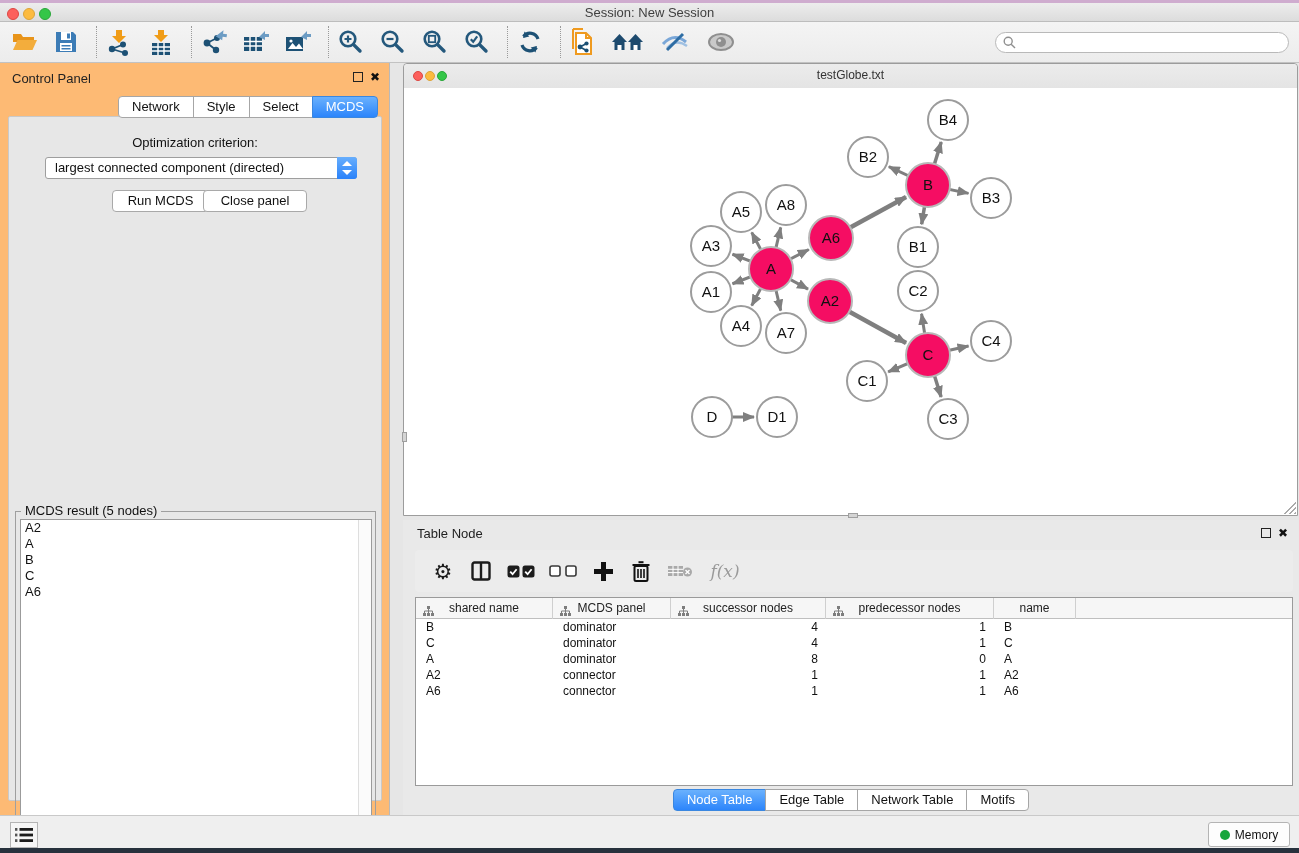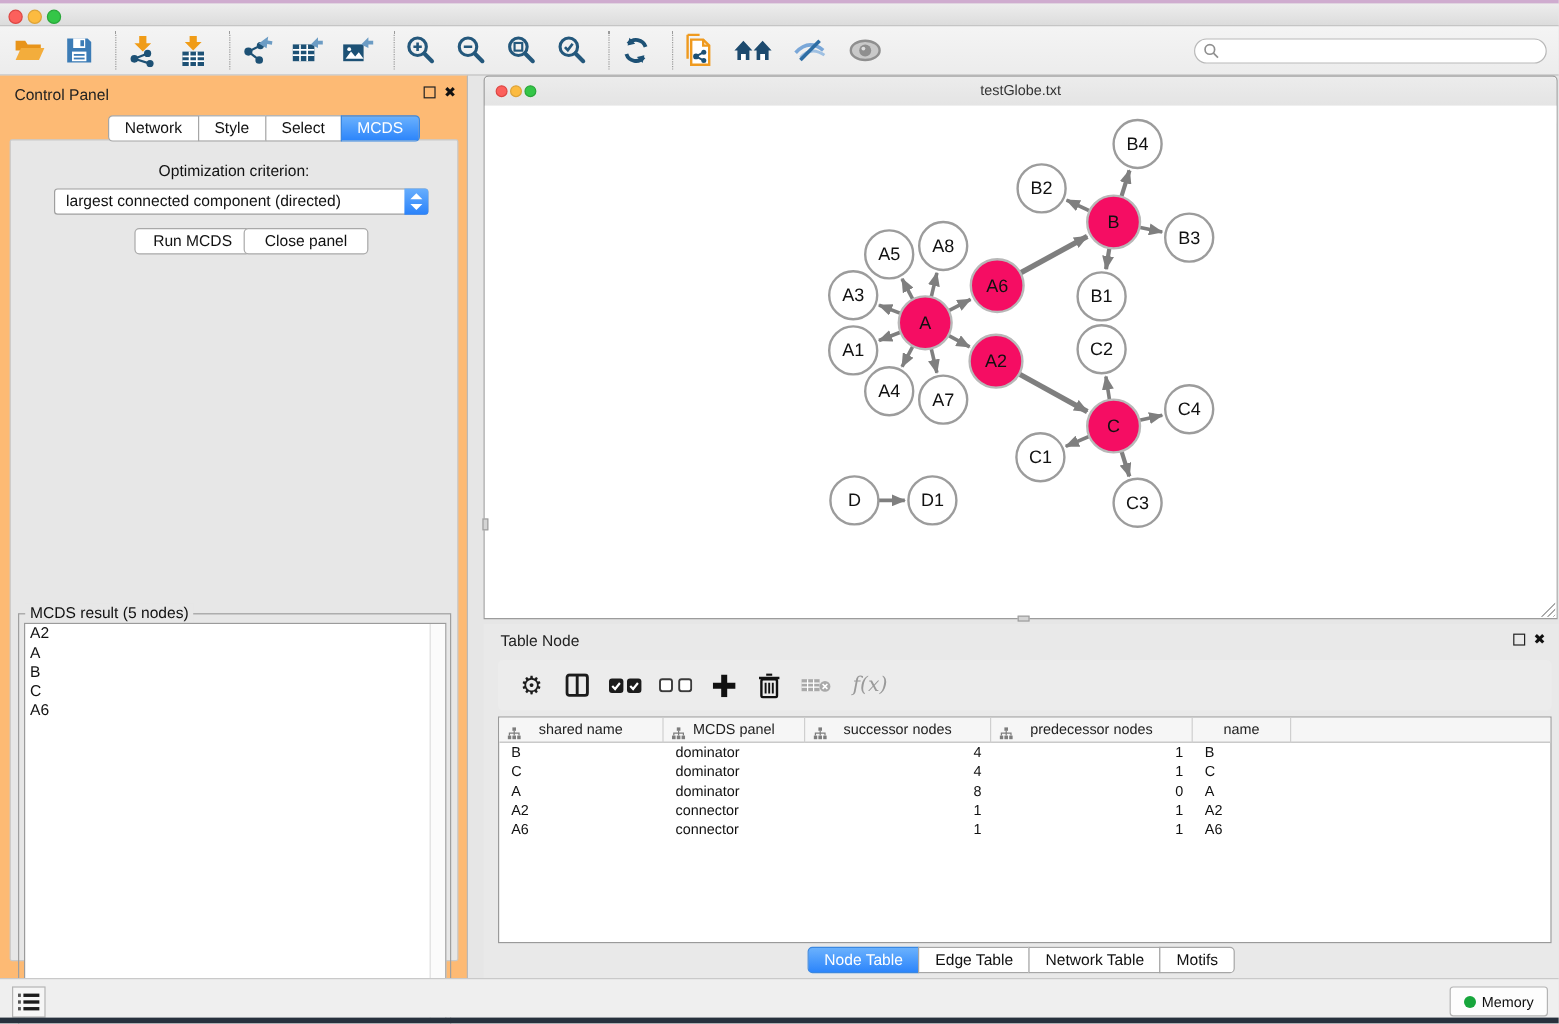"Session: New Session" div.title { html: none -> <div>Session: New Session</div> }
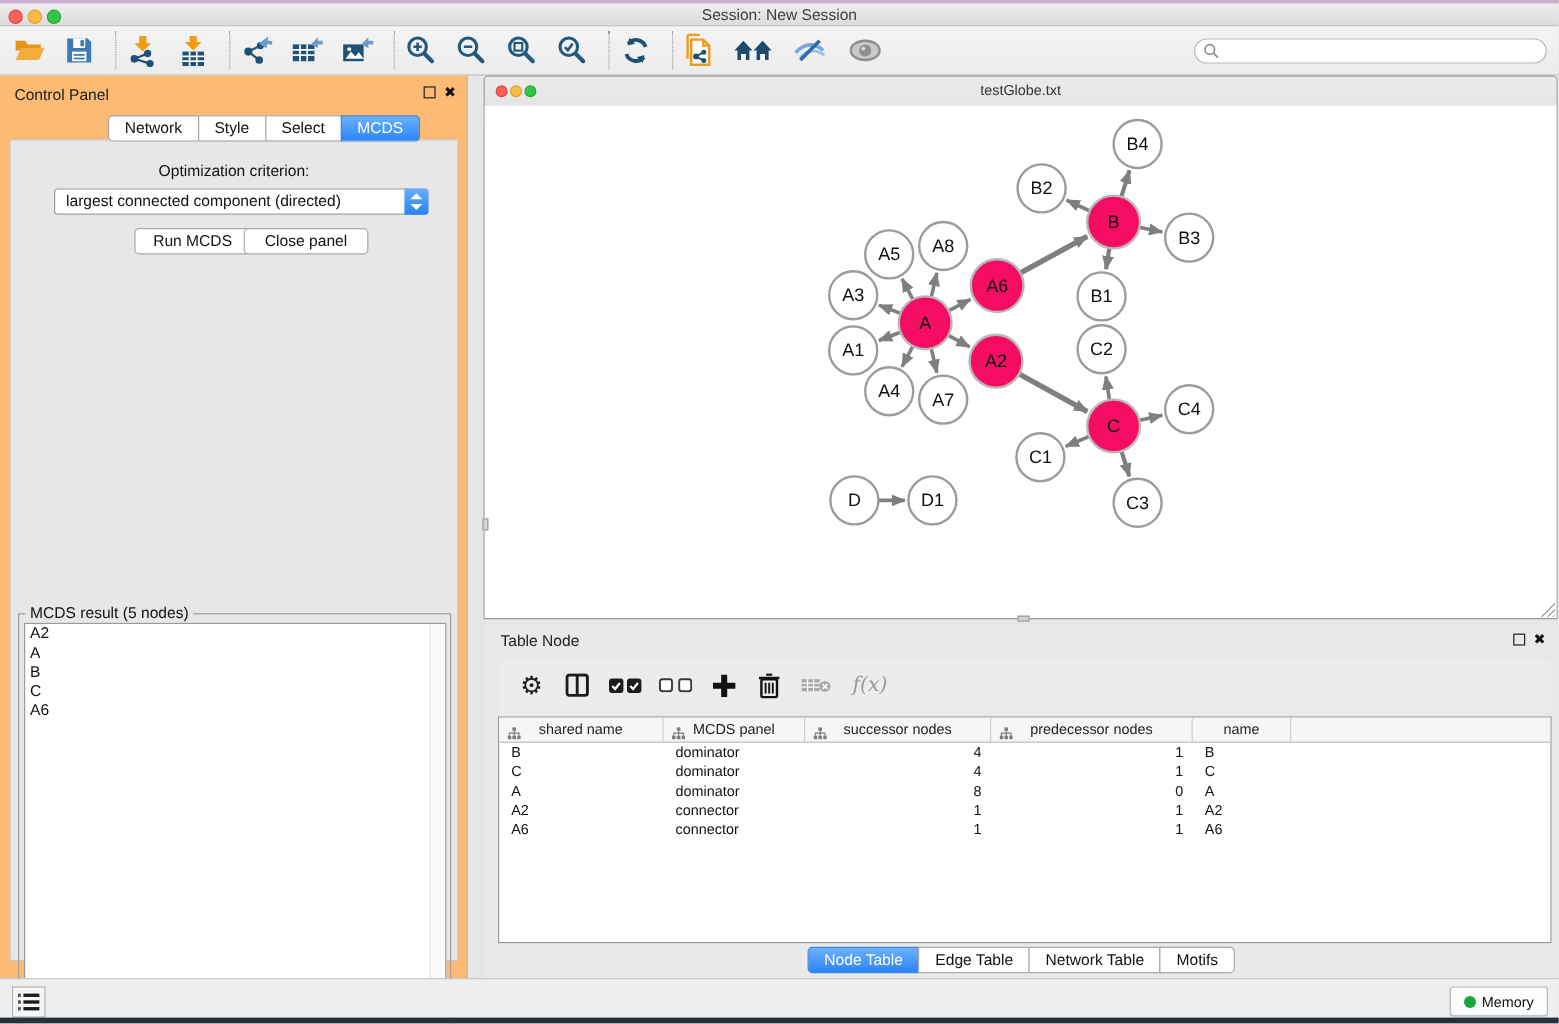"Network" .cp-tabs { left: 66px -> 94px }
